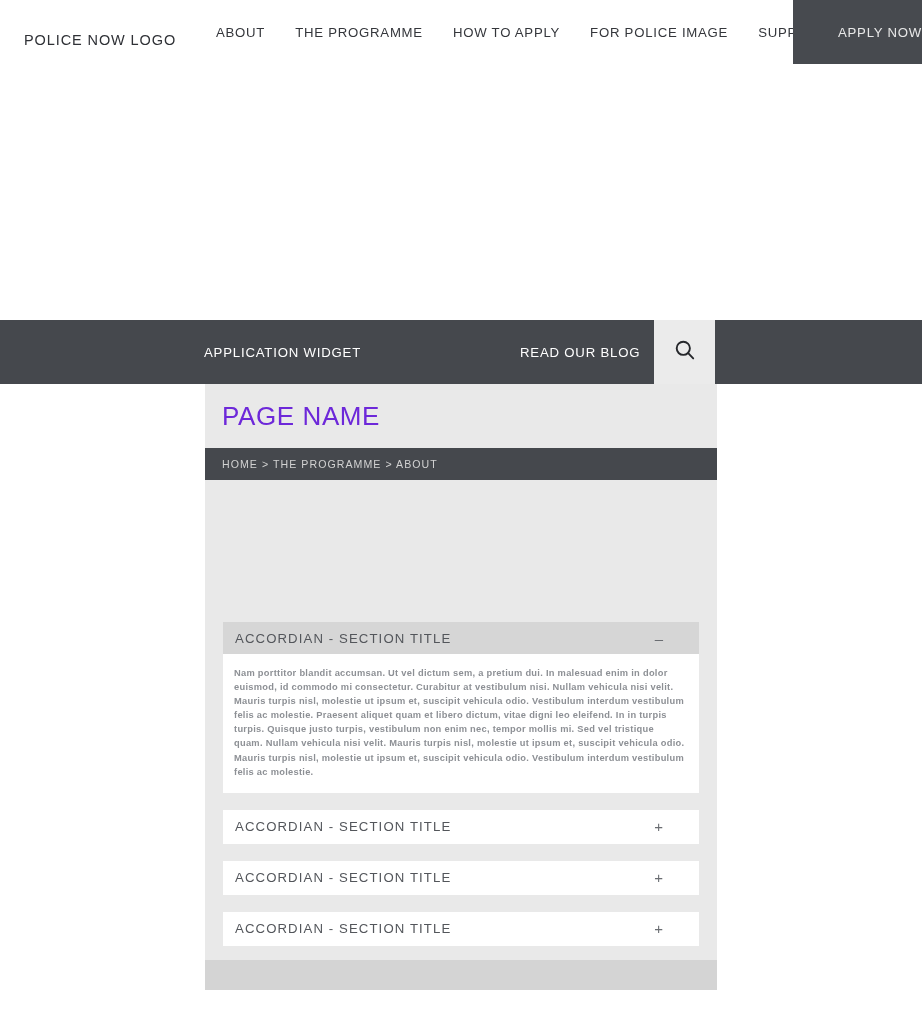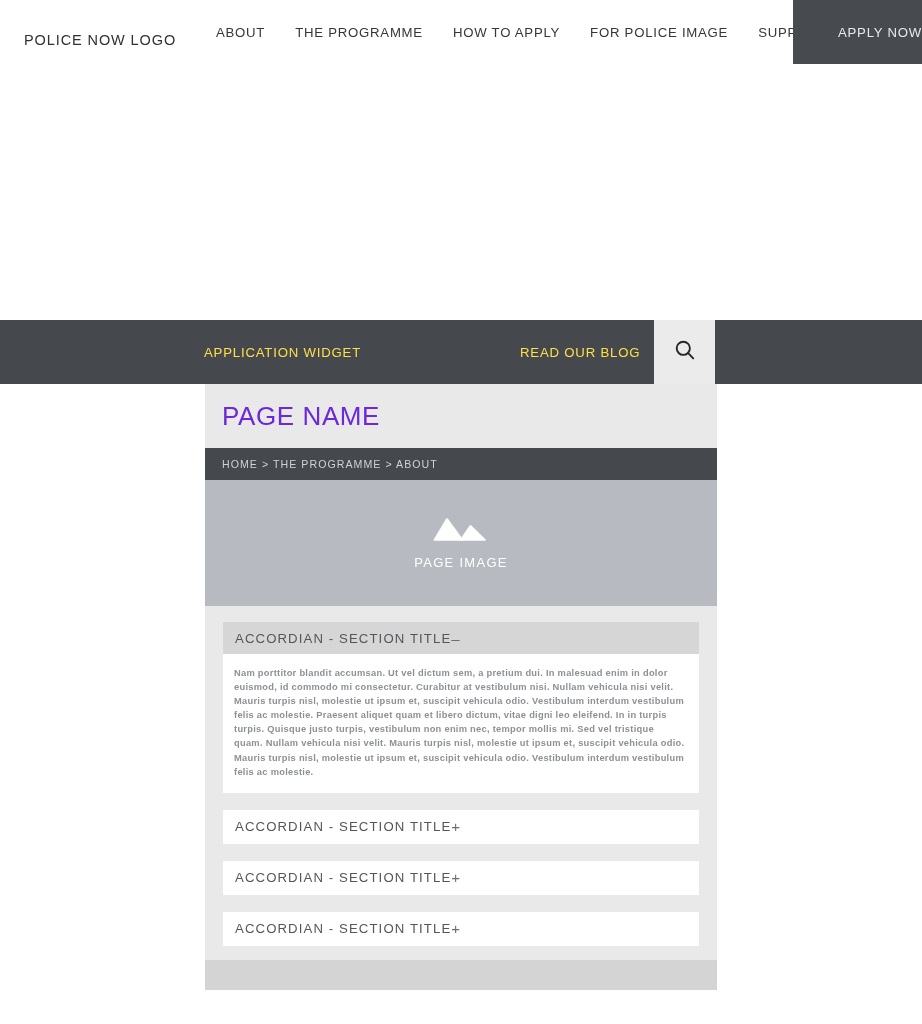"APPLICATION WIDGET" .subnav-link { color: #fde047 -> #ffffff }
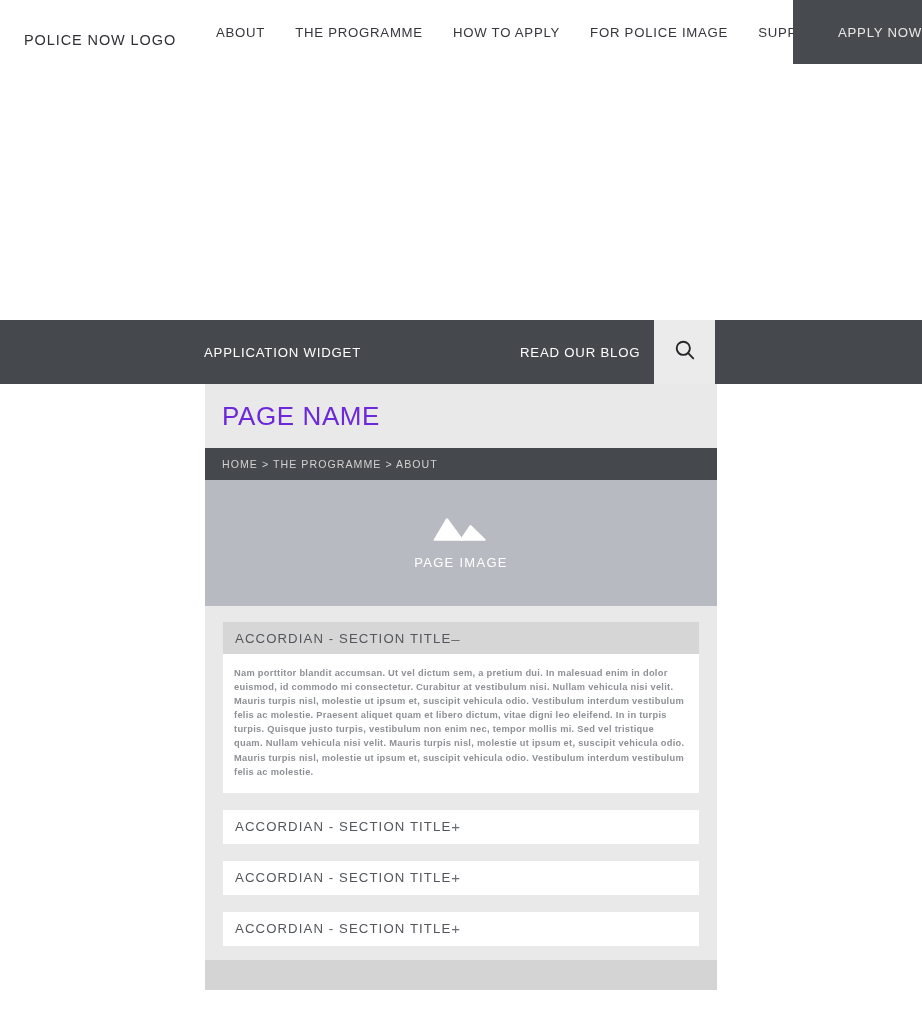"PAGE IMAGE" div.page-image { html: <div> <span> <svg> <path></path> <path></path> </svg> </span> <div>PAGE IMAGE</div> </div> -> none }
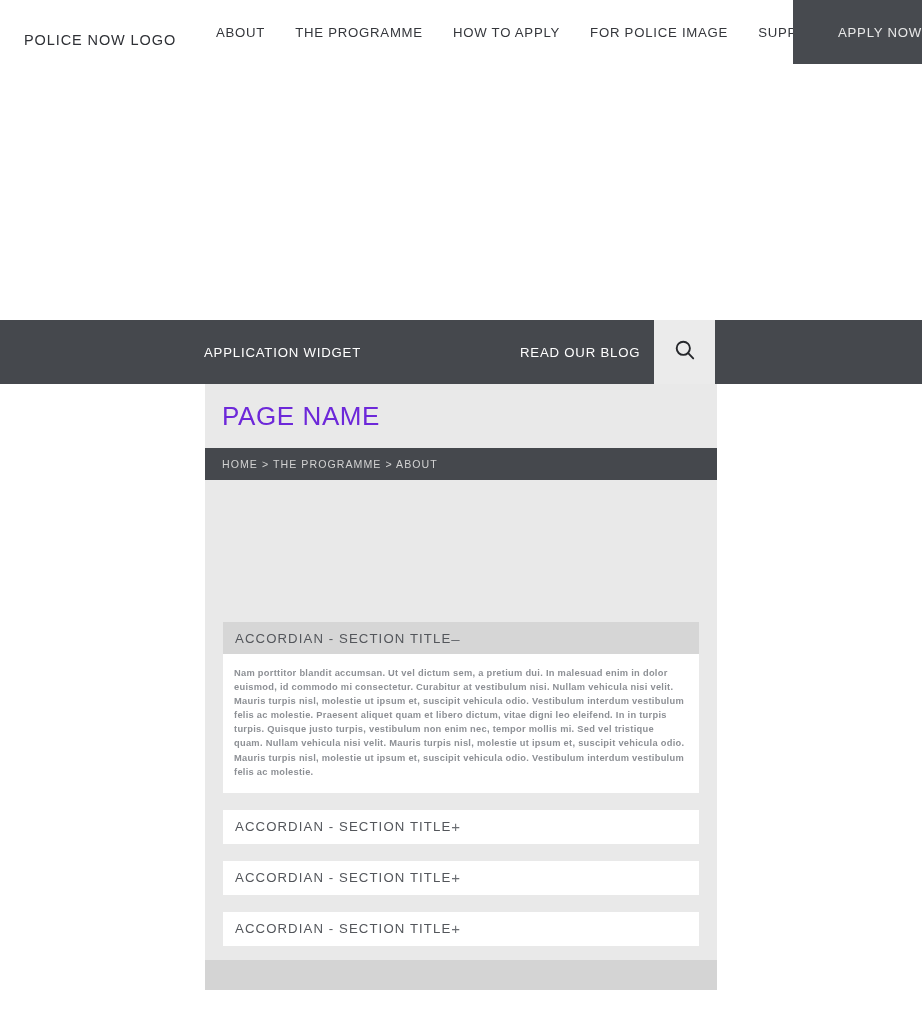"ACCORDIAN - SECTION TITLE" .acc-header { justify-content: flex-start -> space-between; padding: 0 11px 0 12px -> 0 36px 0 12px }
